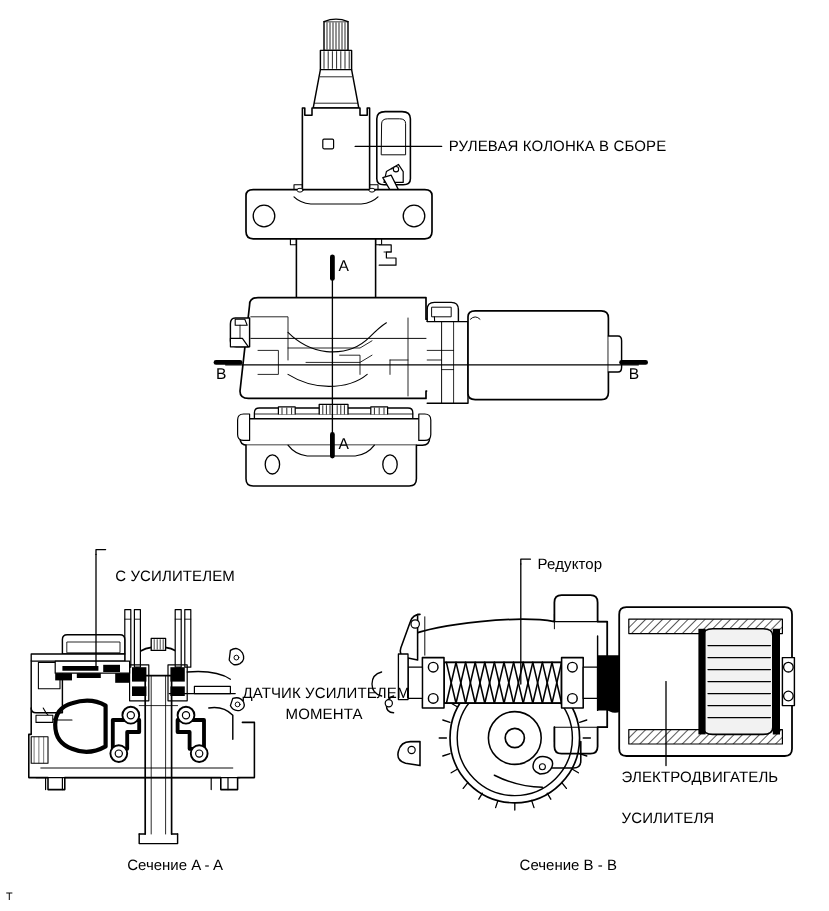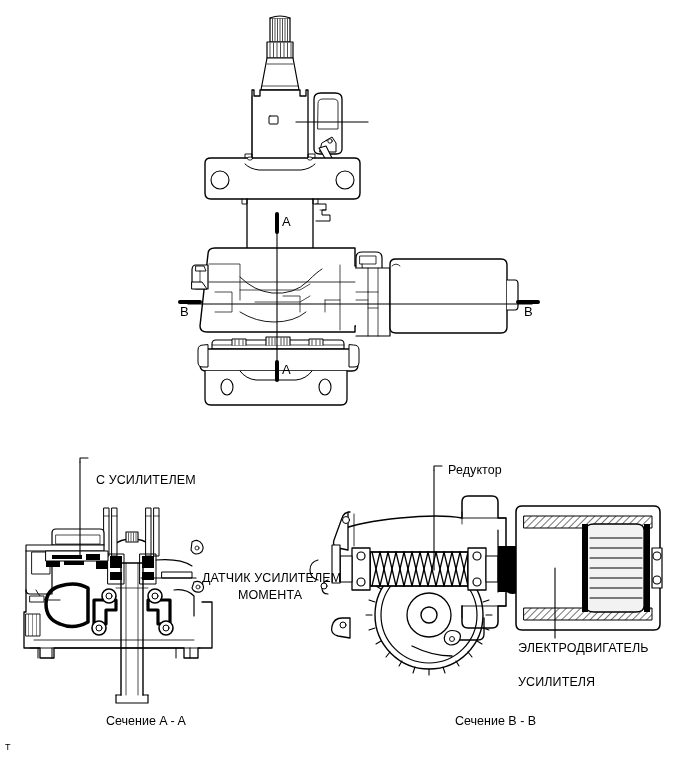"РУЛЕВАЯ КОЛОНКА В СБОРЕ" div.lbl { html: none -> <div>РУЛЕВАЯ КОЛОНКА В СБОРЕ</div> }
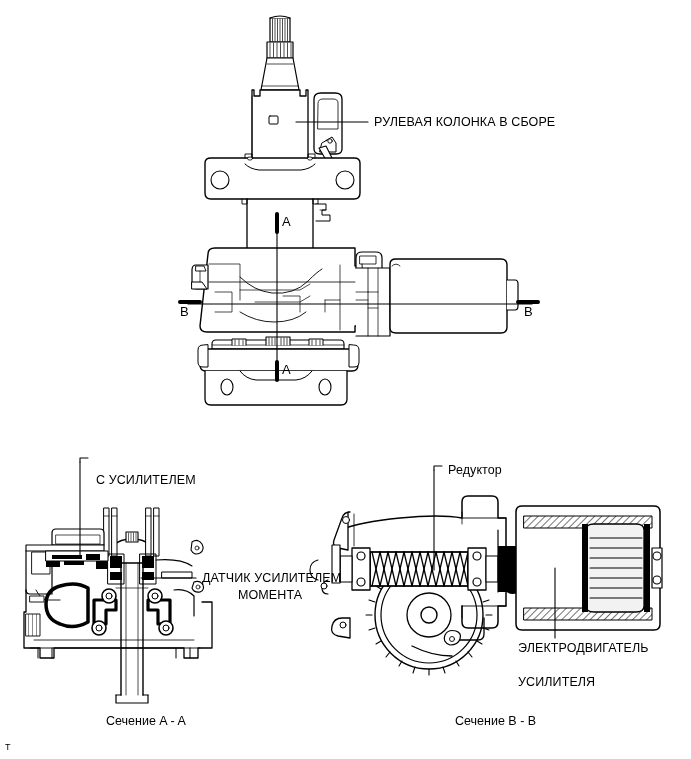"Сечение B - B" div.caption { left: 455px -> 433px }
